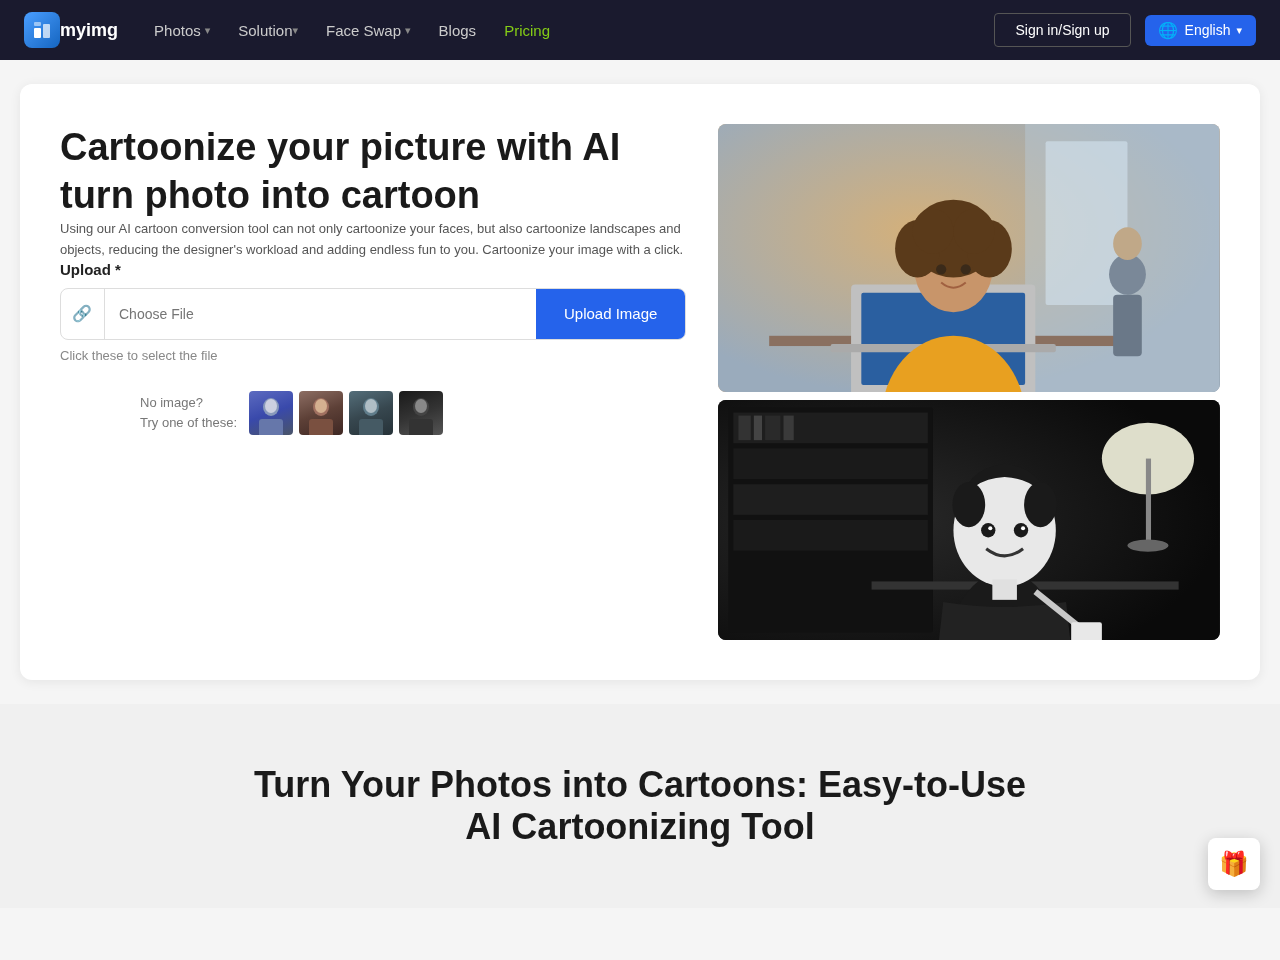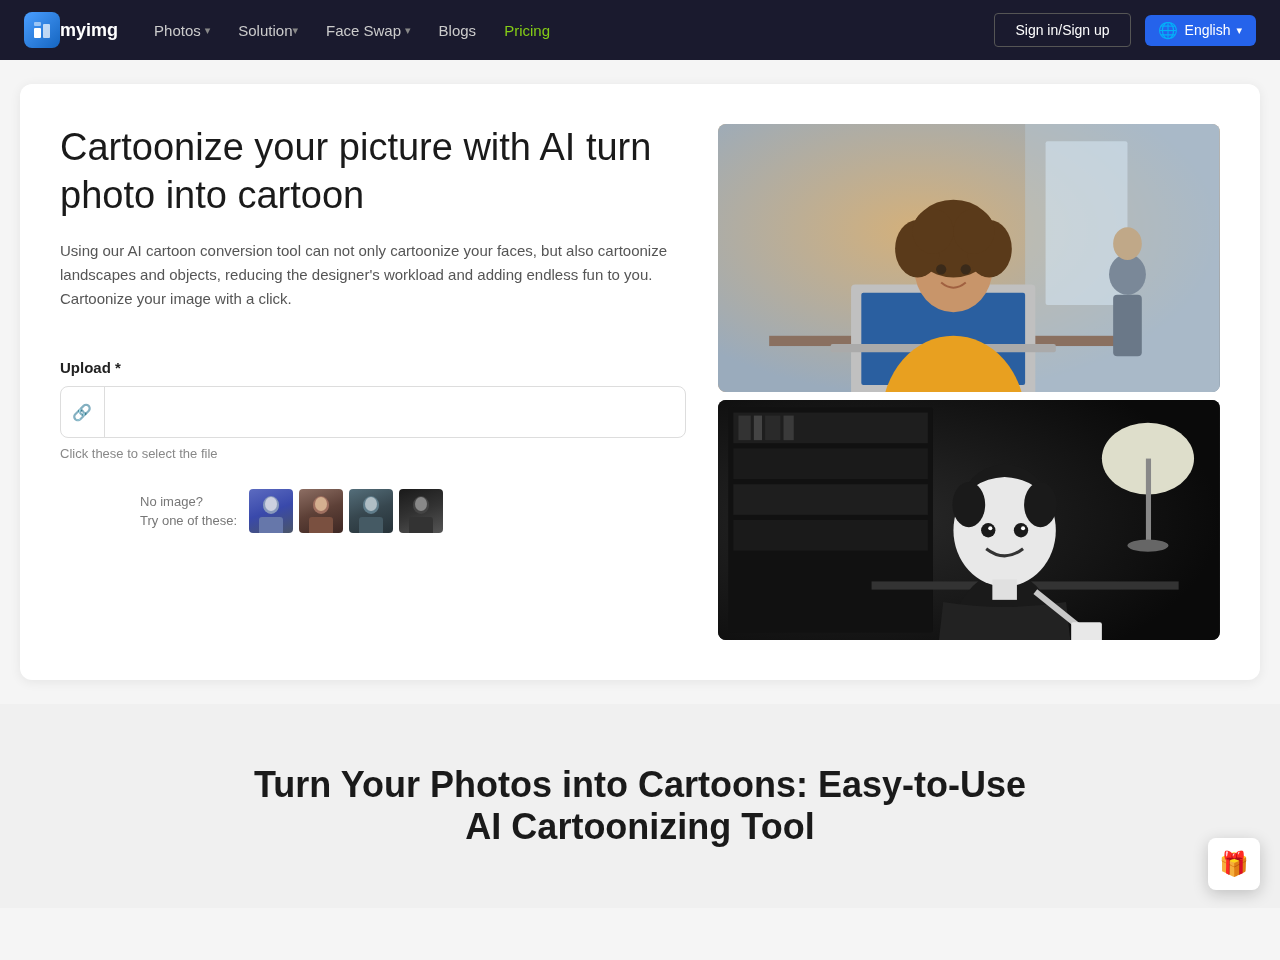"Cartoonize your picture with AI" h1 { font-weight: 400 -> 700; margin-bottom: 20px -> none }
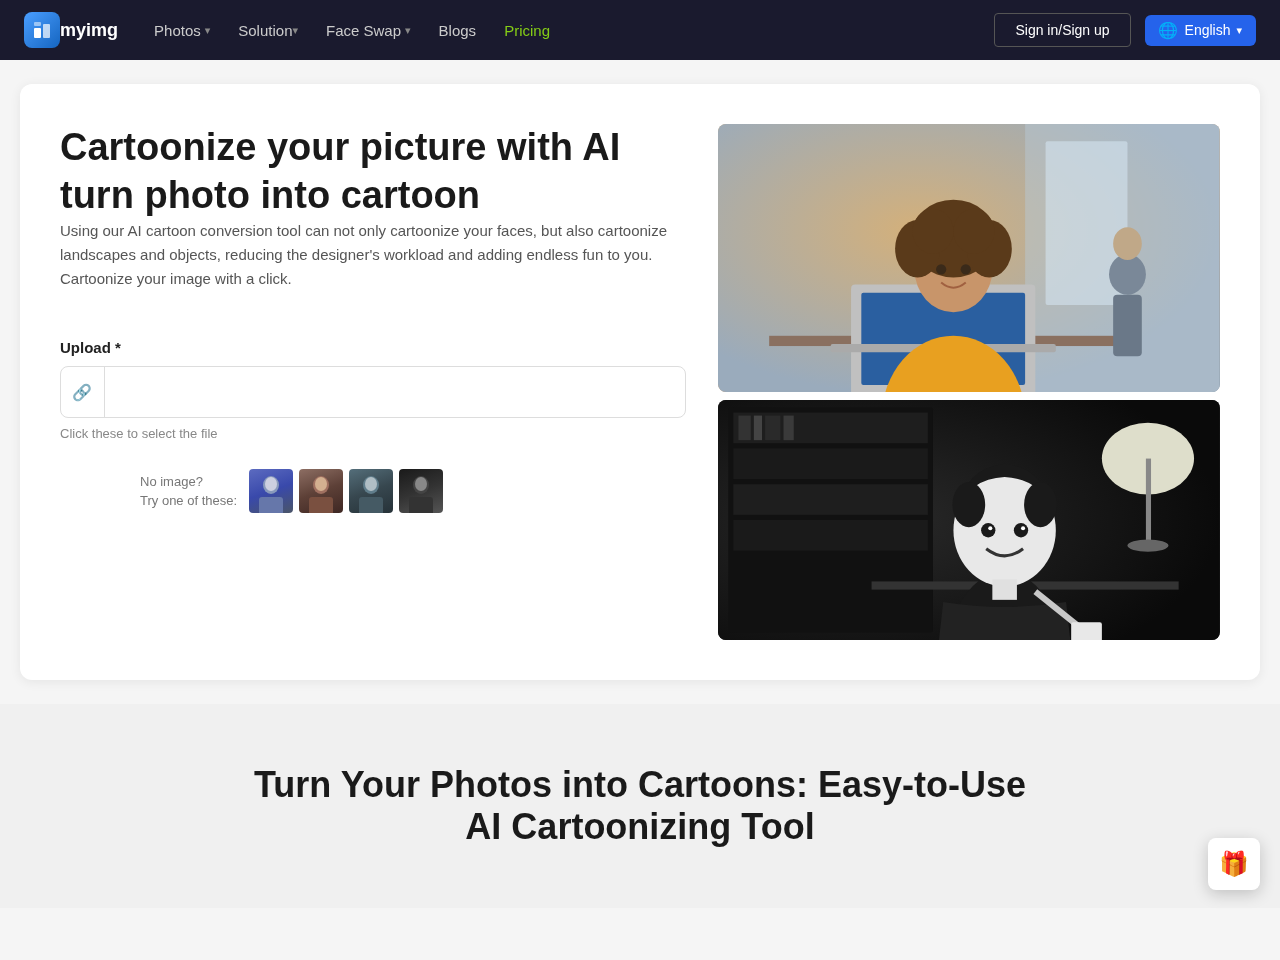"Using our AI cartoon conversion" p { font-size: 15px -> 13px; margin-bottom: 48px -> none }
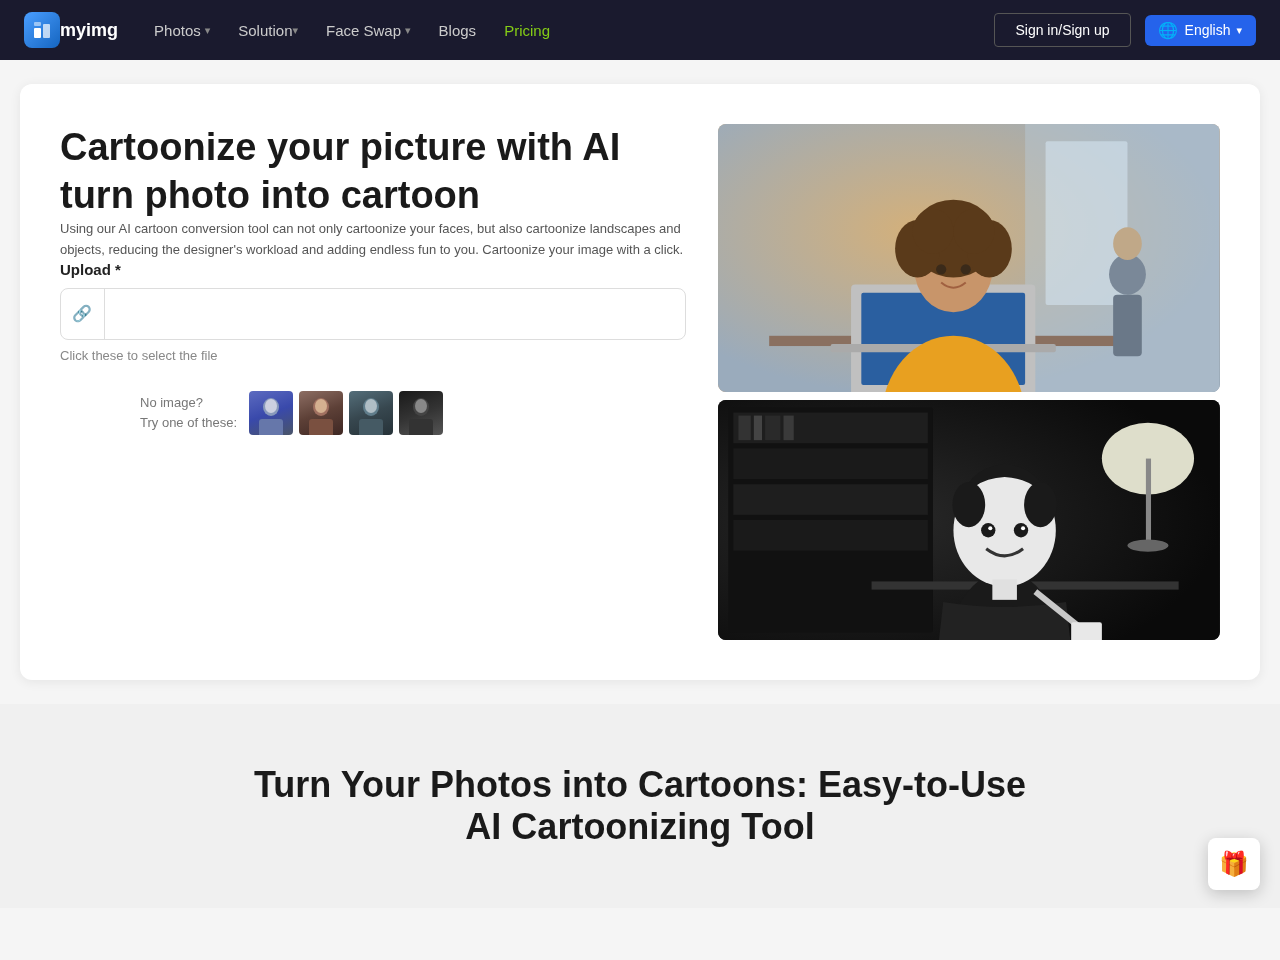"Choose File" input { html: none -> <input> }
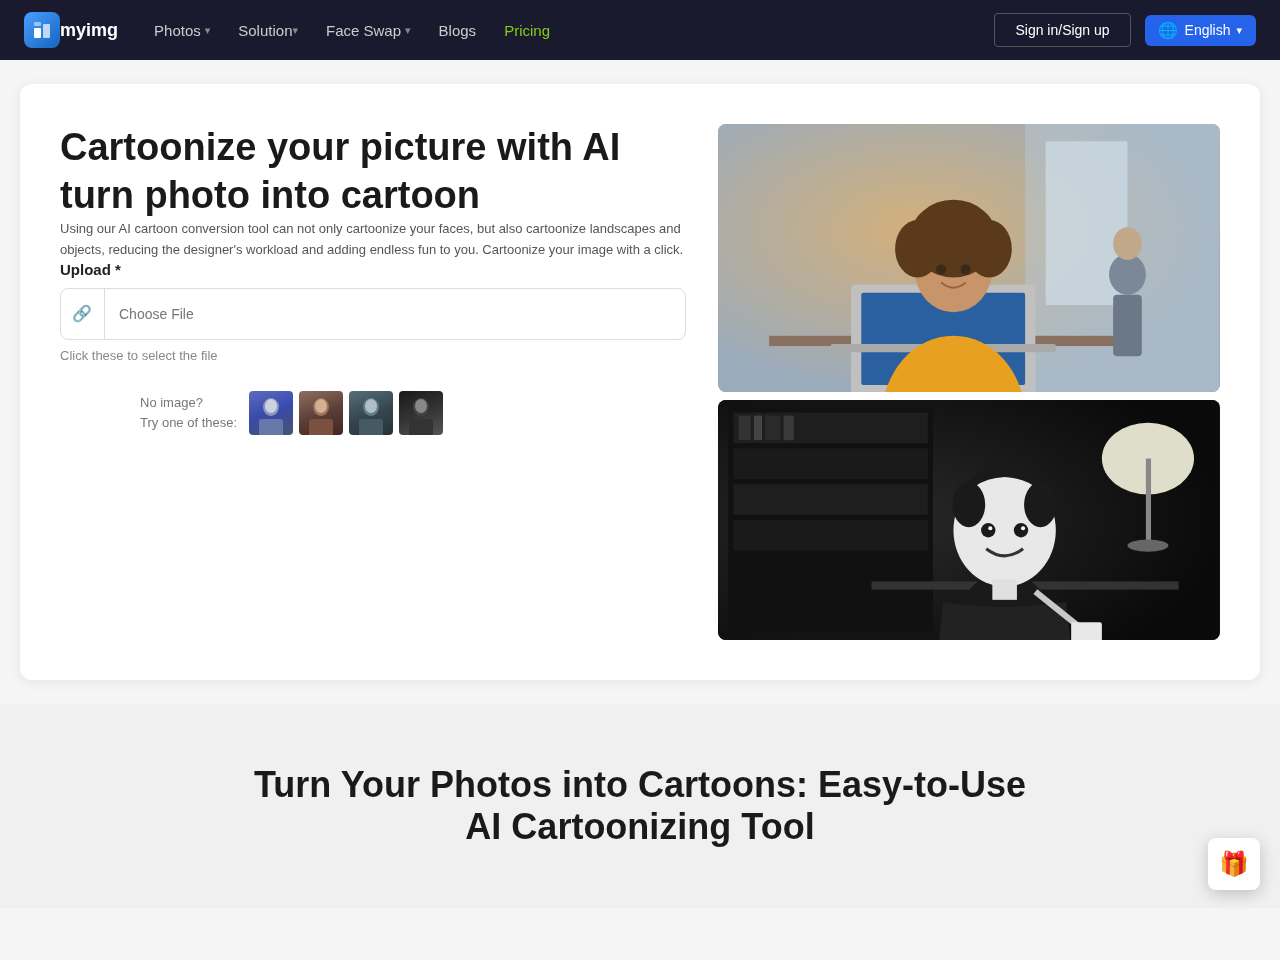"Upload Image" button { html: none -> <button>Upload Image</button> }
